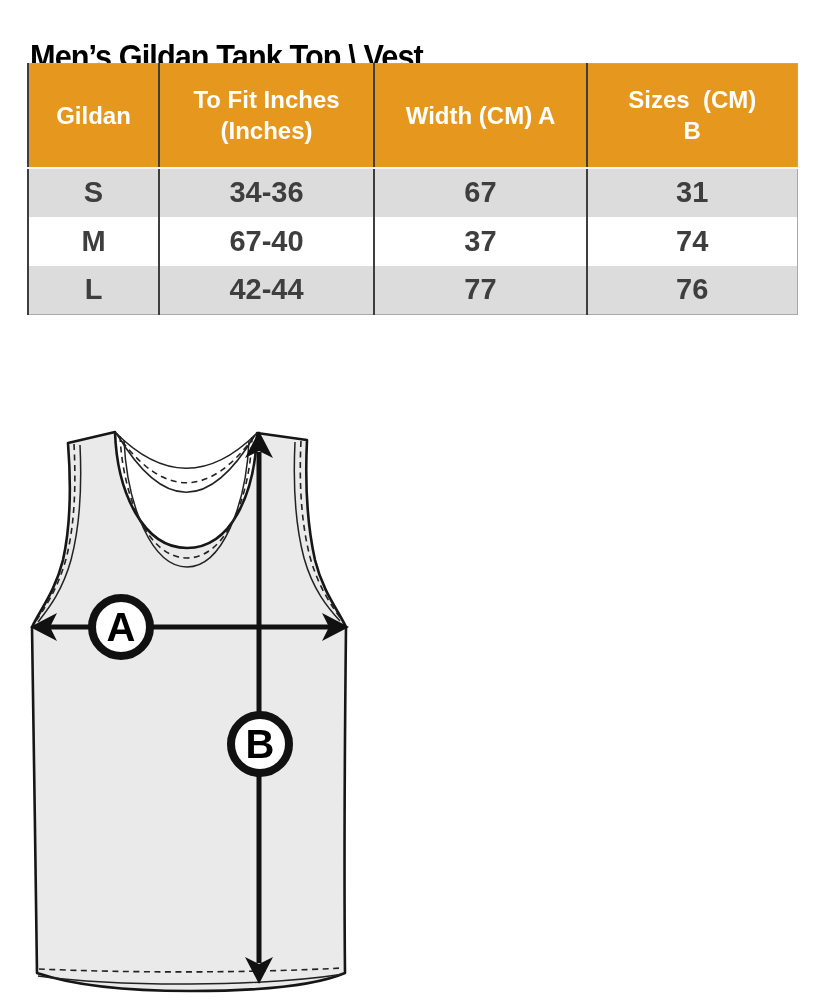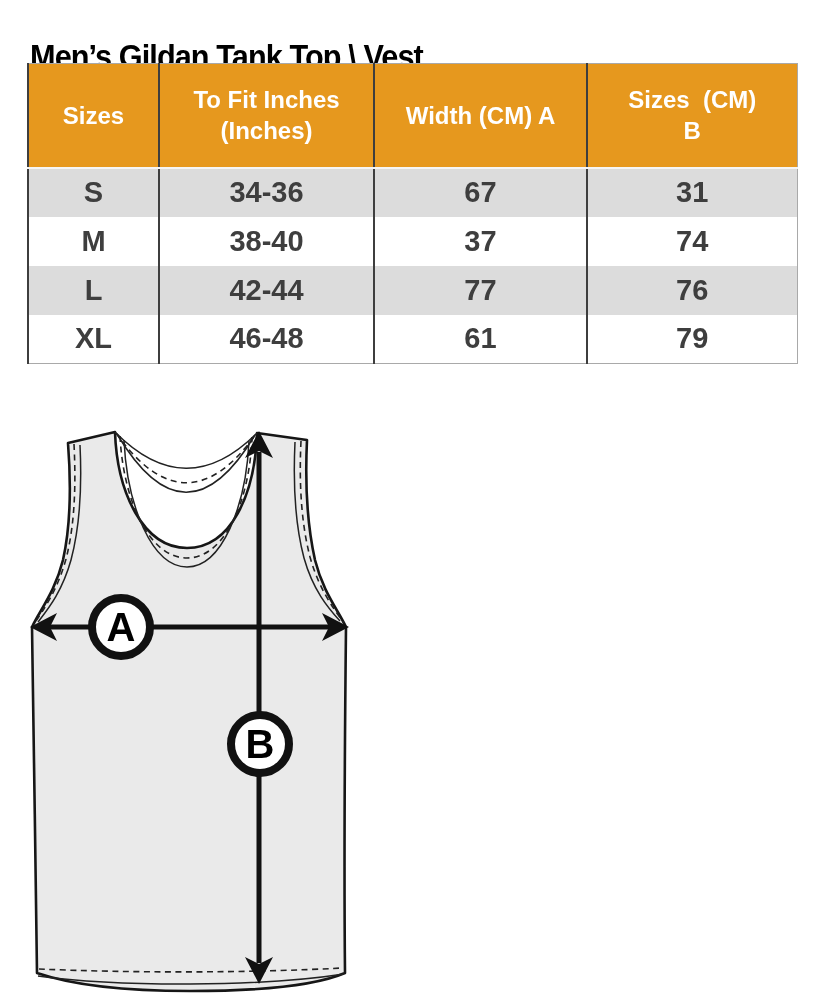"Sizes" div.th-line { text: Sizes -> Gildan }
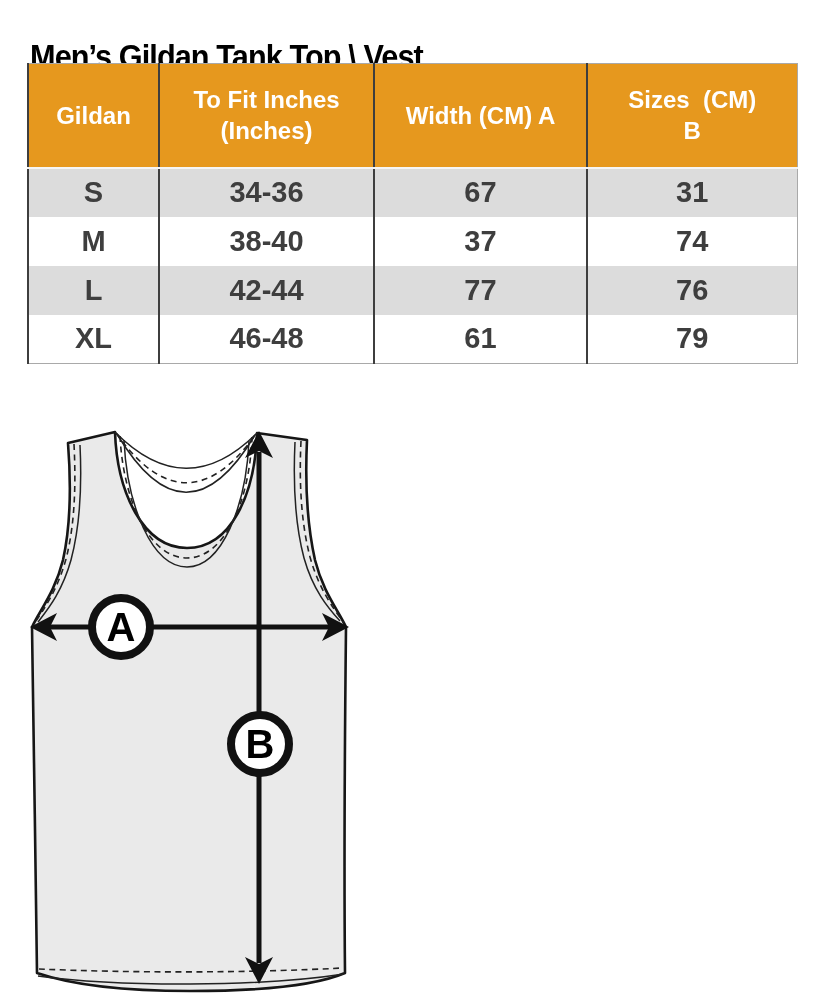"38-40" td { text: 38-40 -> 67-40 }
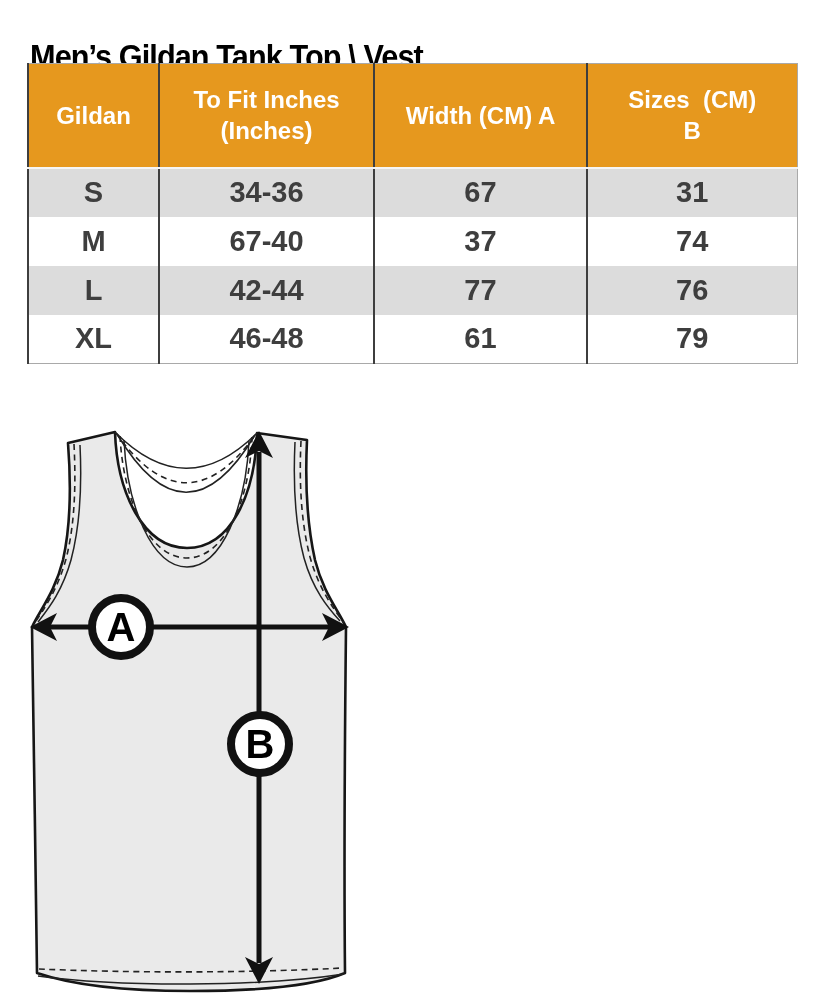"XL" tr { html: <tr> <td>XL</td> <td>46-48</td> <td>61</td> <td>79</td> </tr> -> none }
